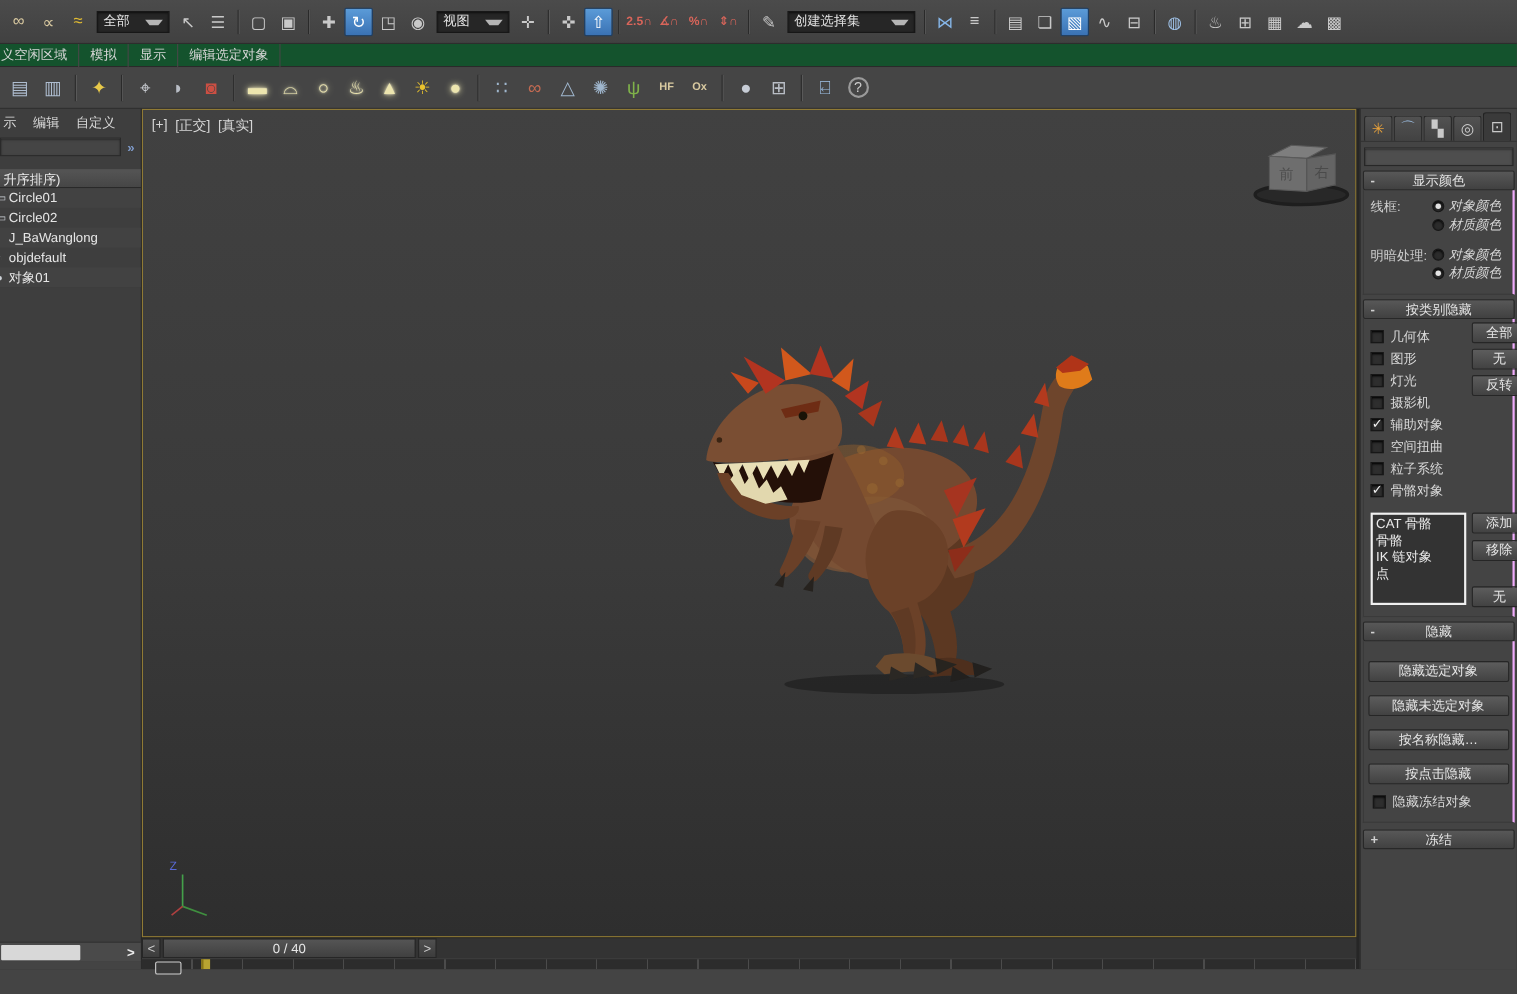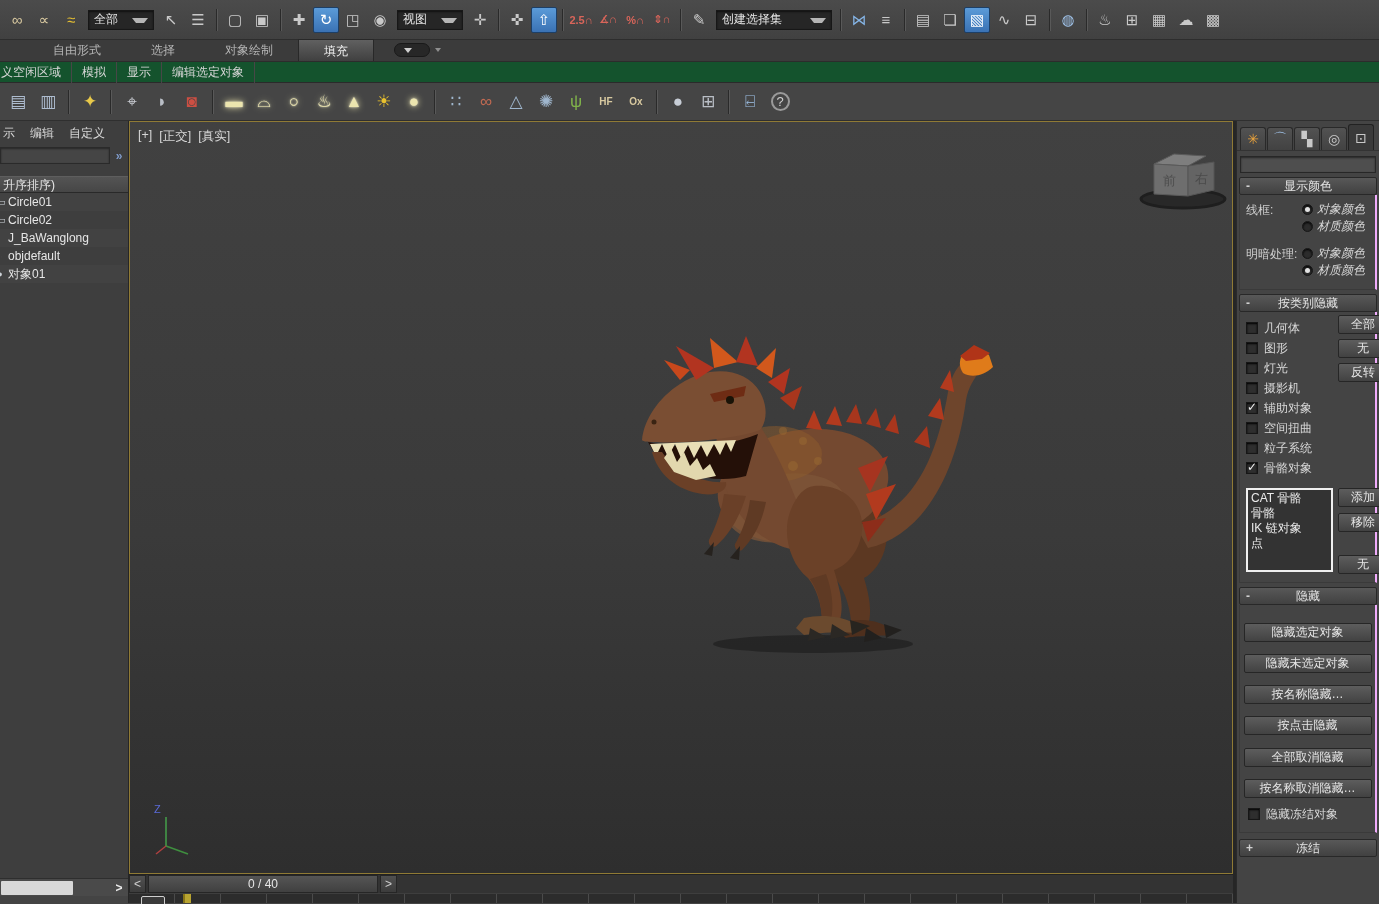"自由形式" div.ribbon-tabs { html: <div> <div> <div><span>自由形式</span></div> <div><span>选择</span></div> <div><span>对象绘制</span></div> <div><span>填充</span></div> </div> <div></div> </div> -> none }
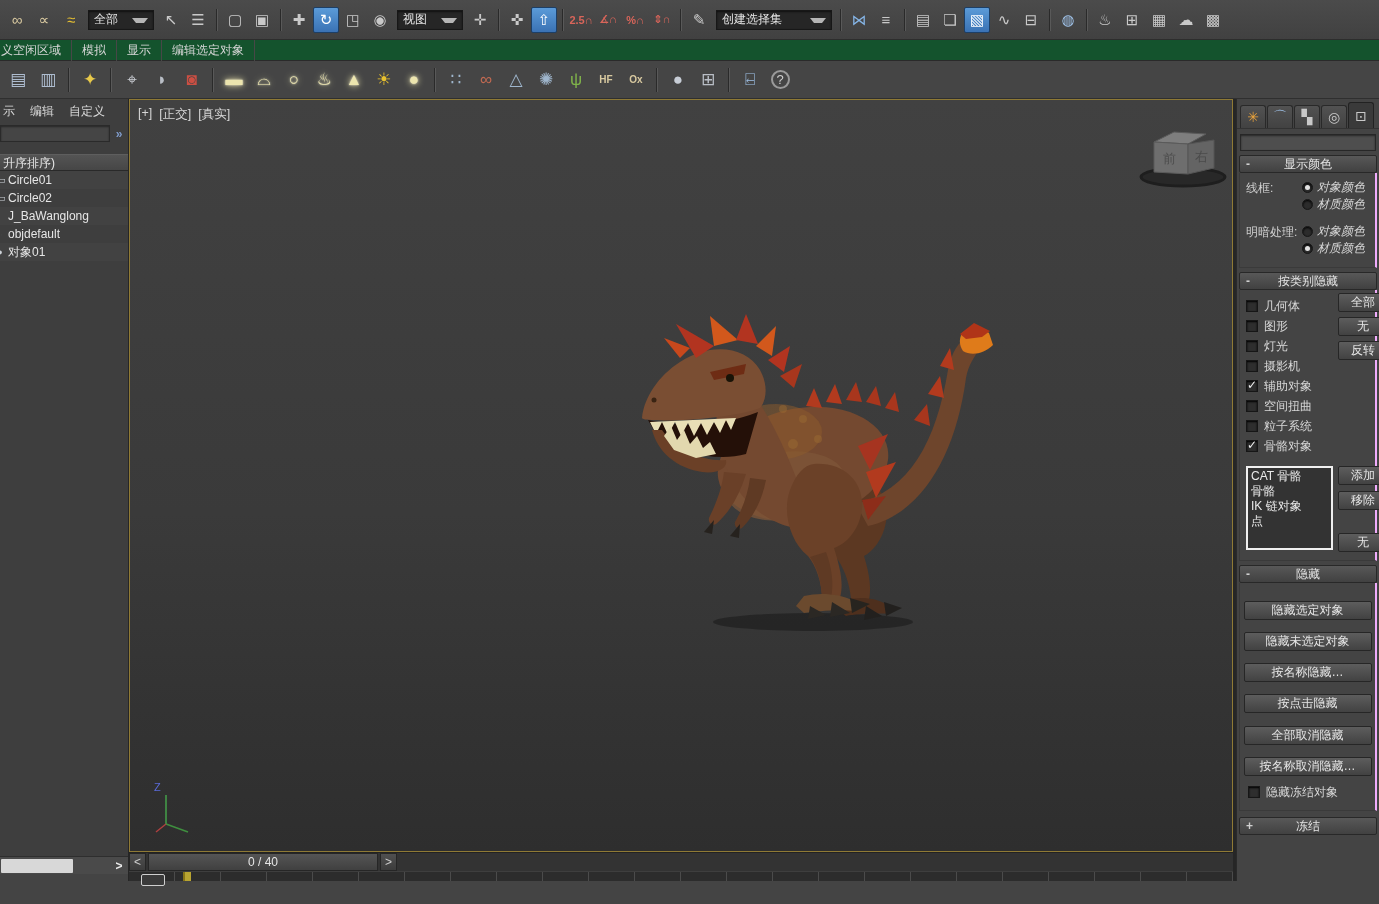"全部取消隐藏" div.grp2 { html: <div> <div> <span>全部取消隐藏</span> </div> <div> <span>按名称取消隐藏…</span> </div> </div> -> none }
